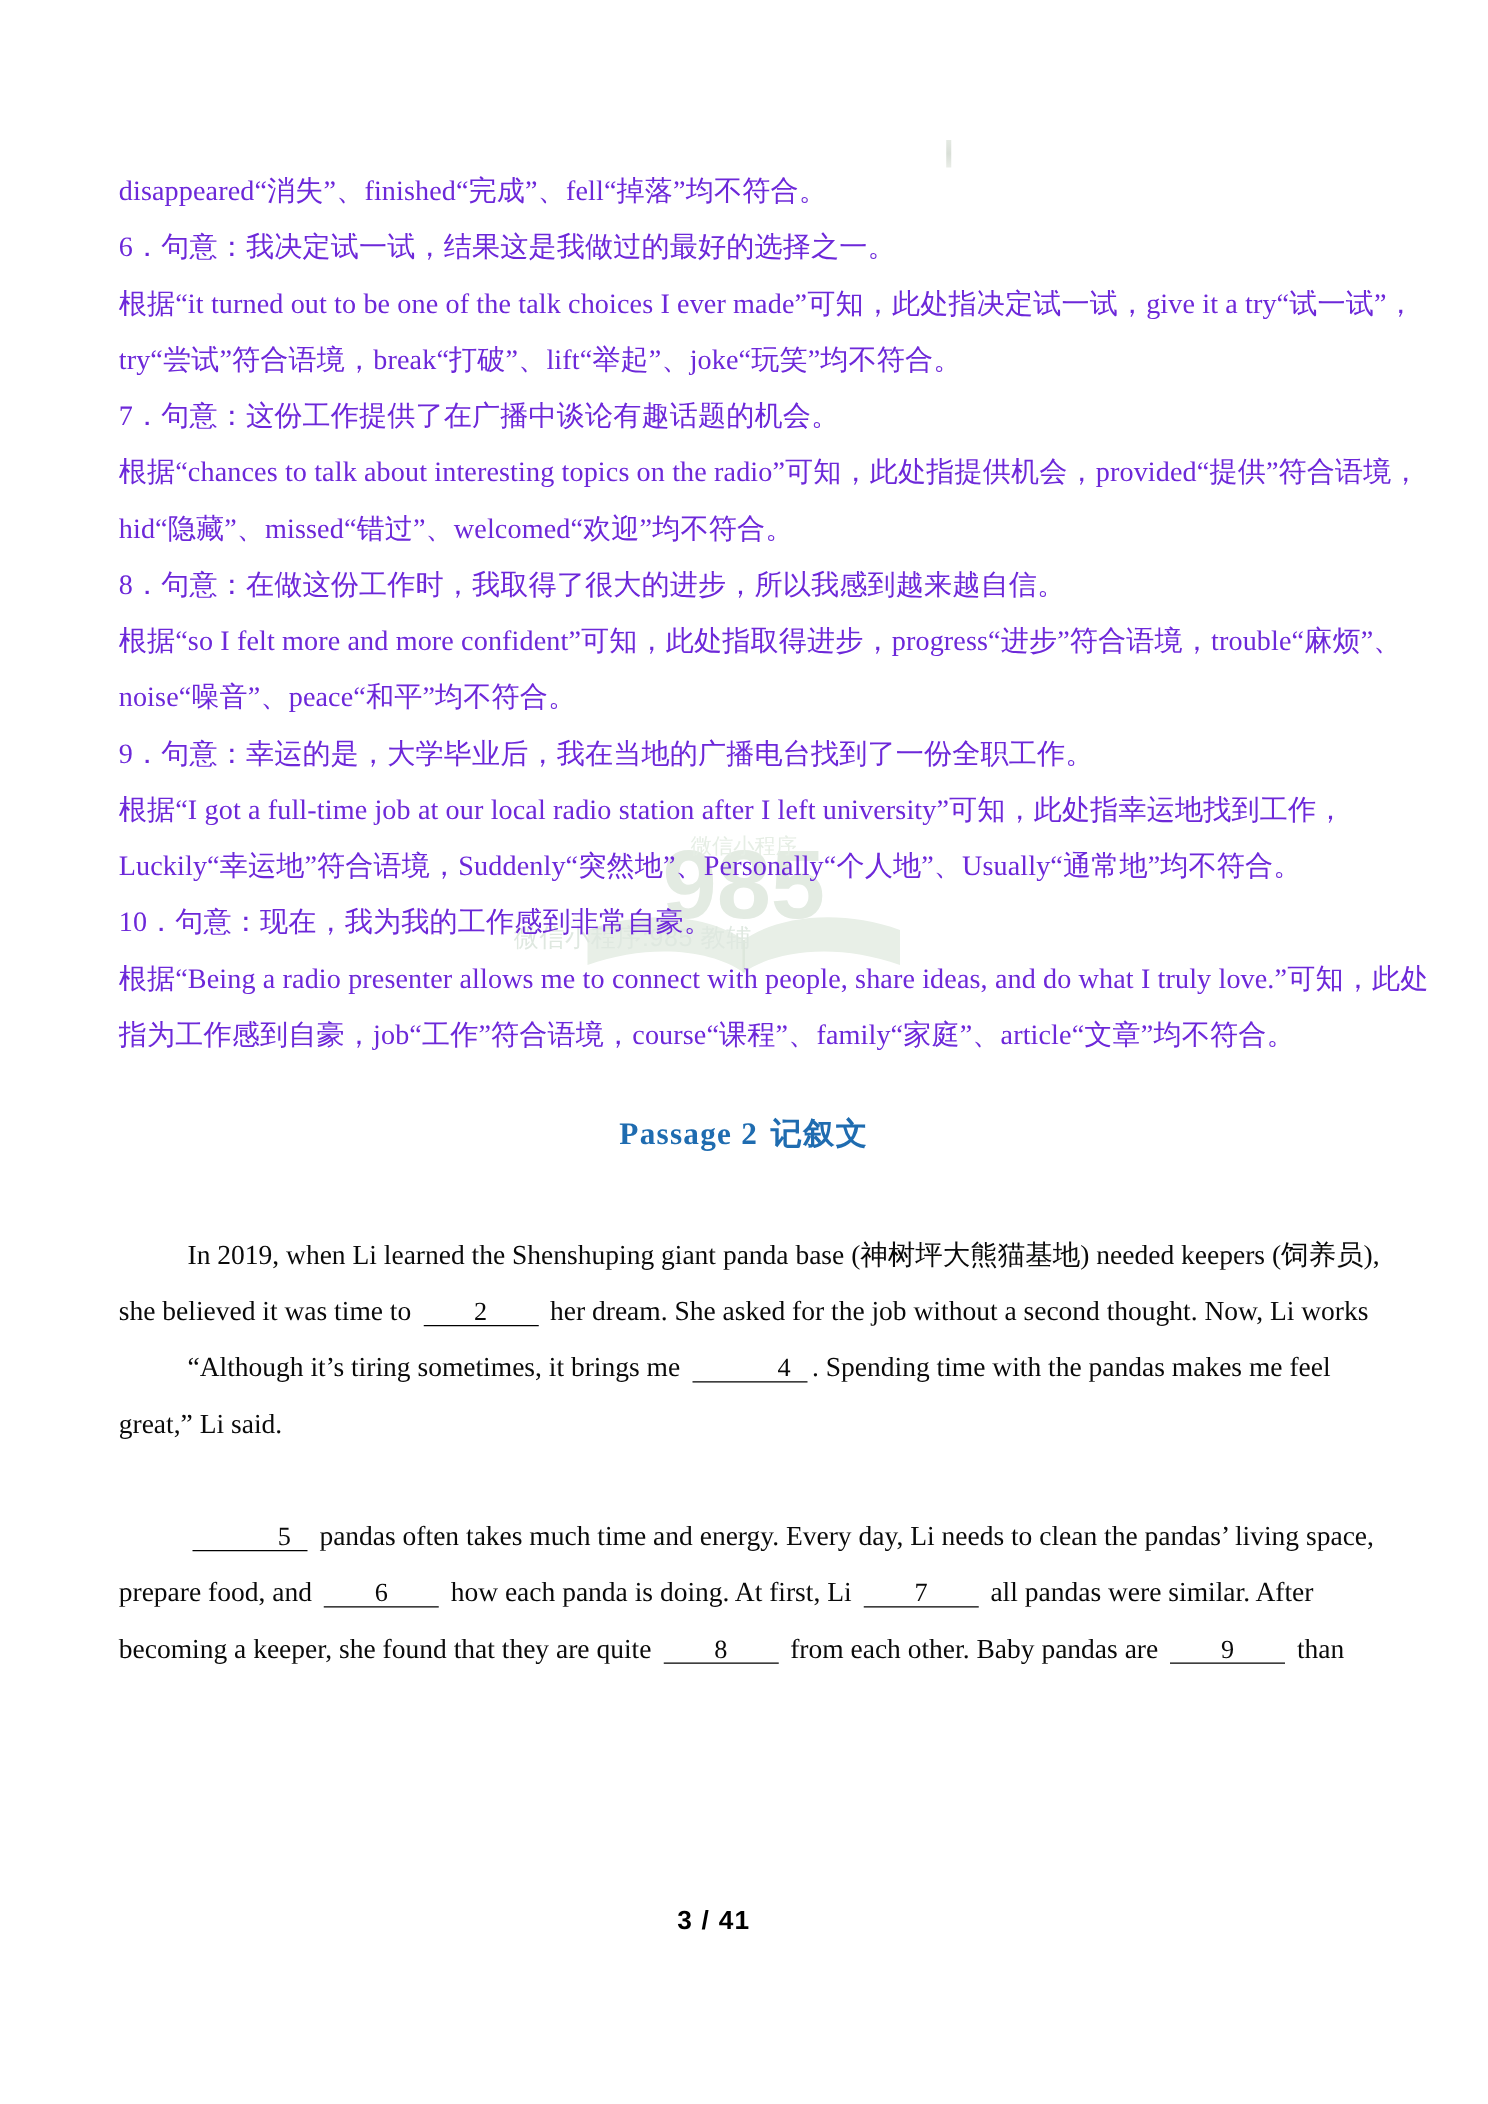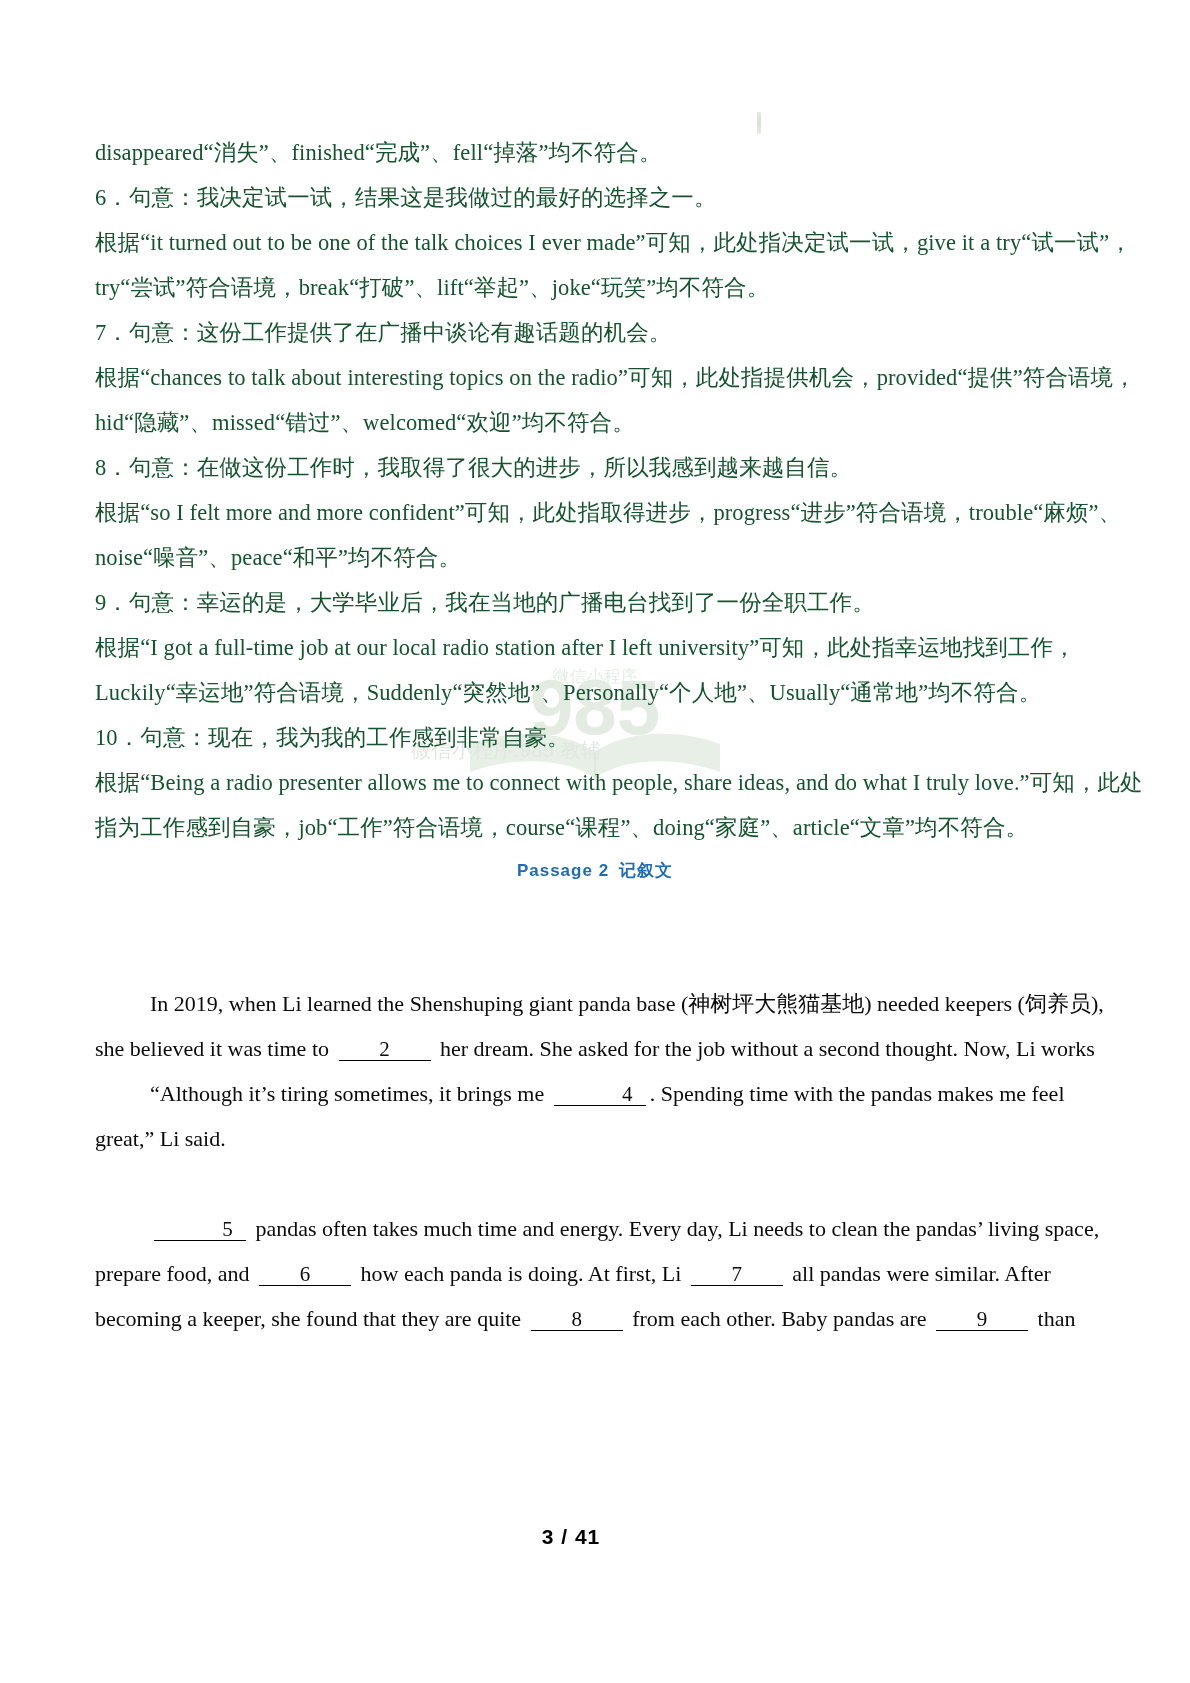"disappeared“消失”、finished“完成”、fell“掉落”均不符" .a-line { color: #14532d -> #6d28d9 }
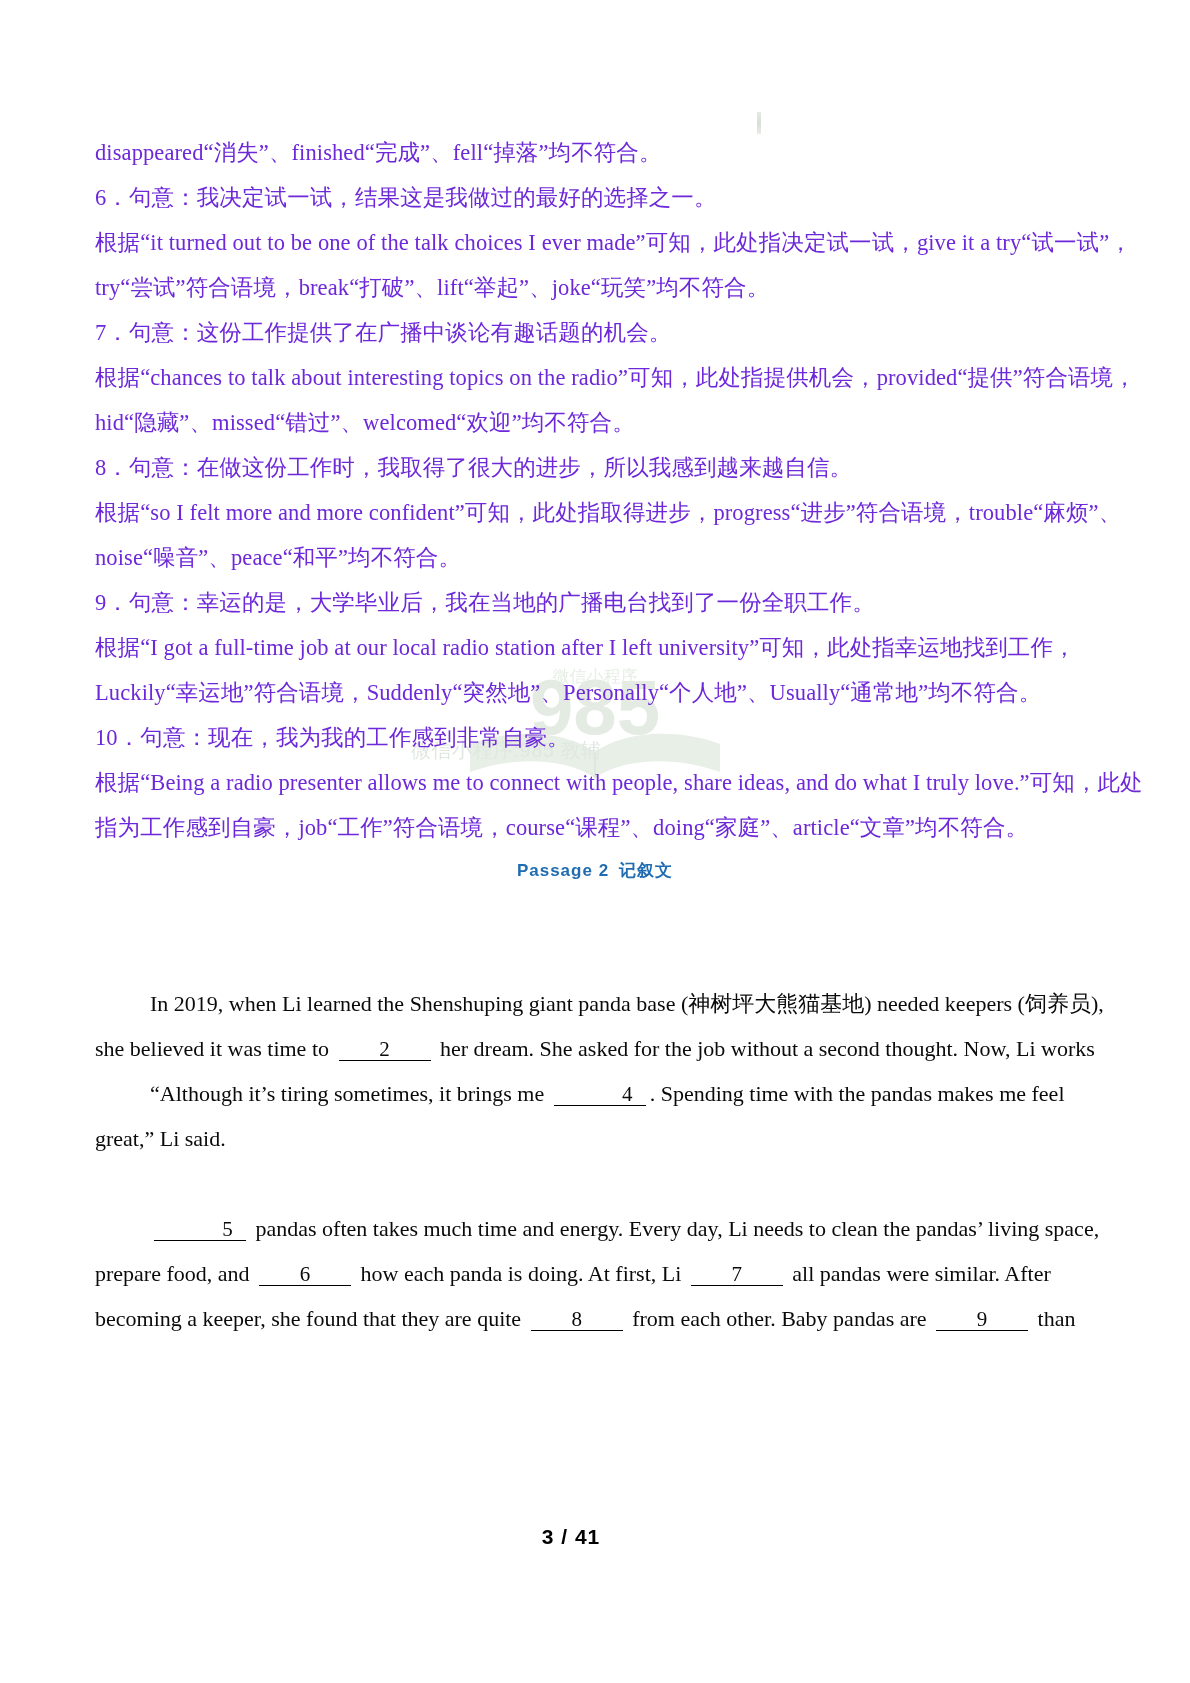"指为工作感到自豪，job“工作”符合语境，course“课程”、doing“家庭" div.a-line { text: doing -> family }
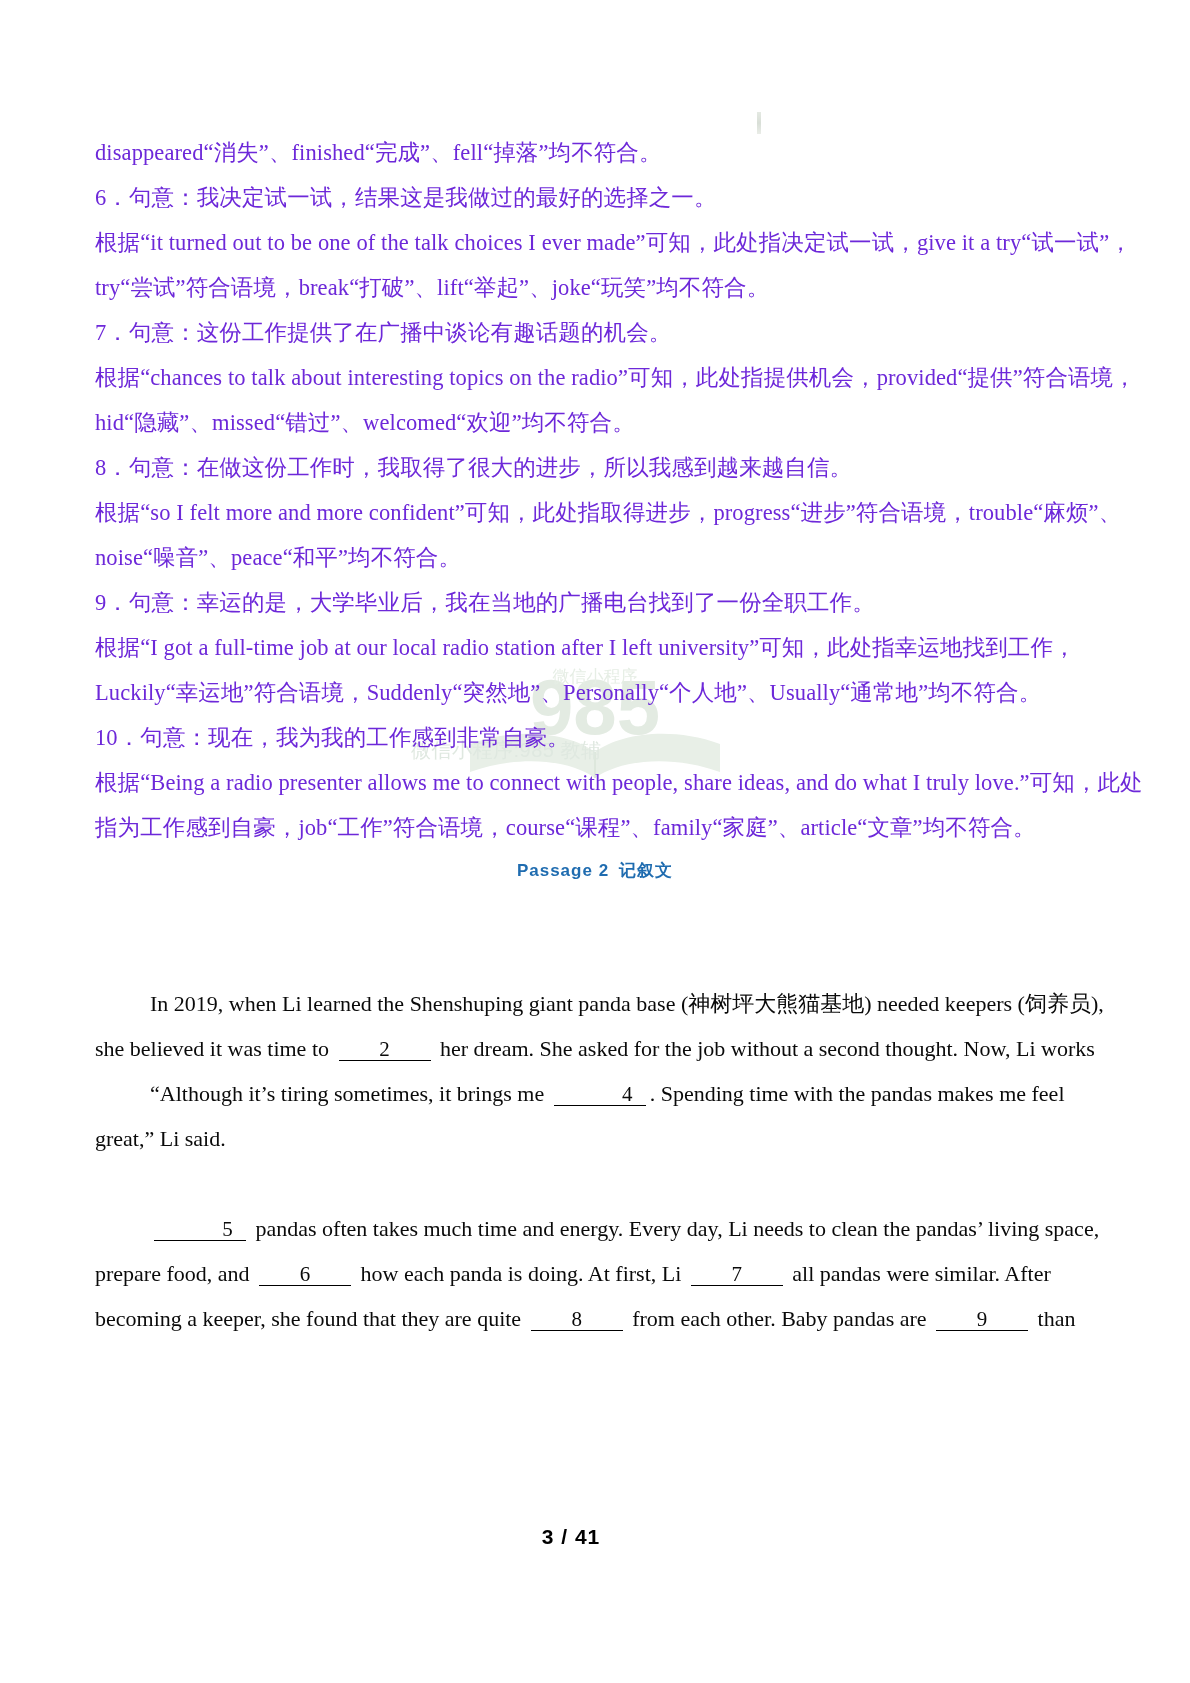"Passage 2 记叙文" .passage-heading { font-family: Liberation Sans, sans-serif -> Liberation Serif, serif; font-size: 17px -> 25px; top: 859px -> 890px }
